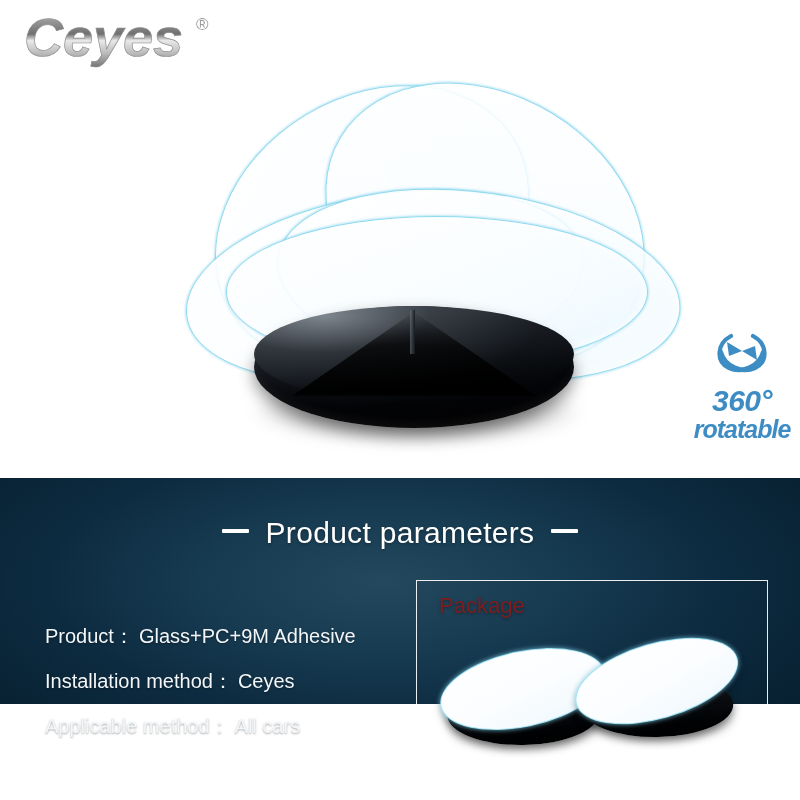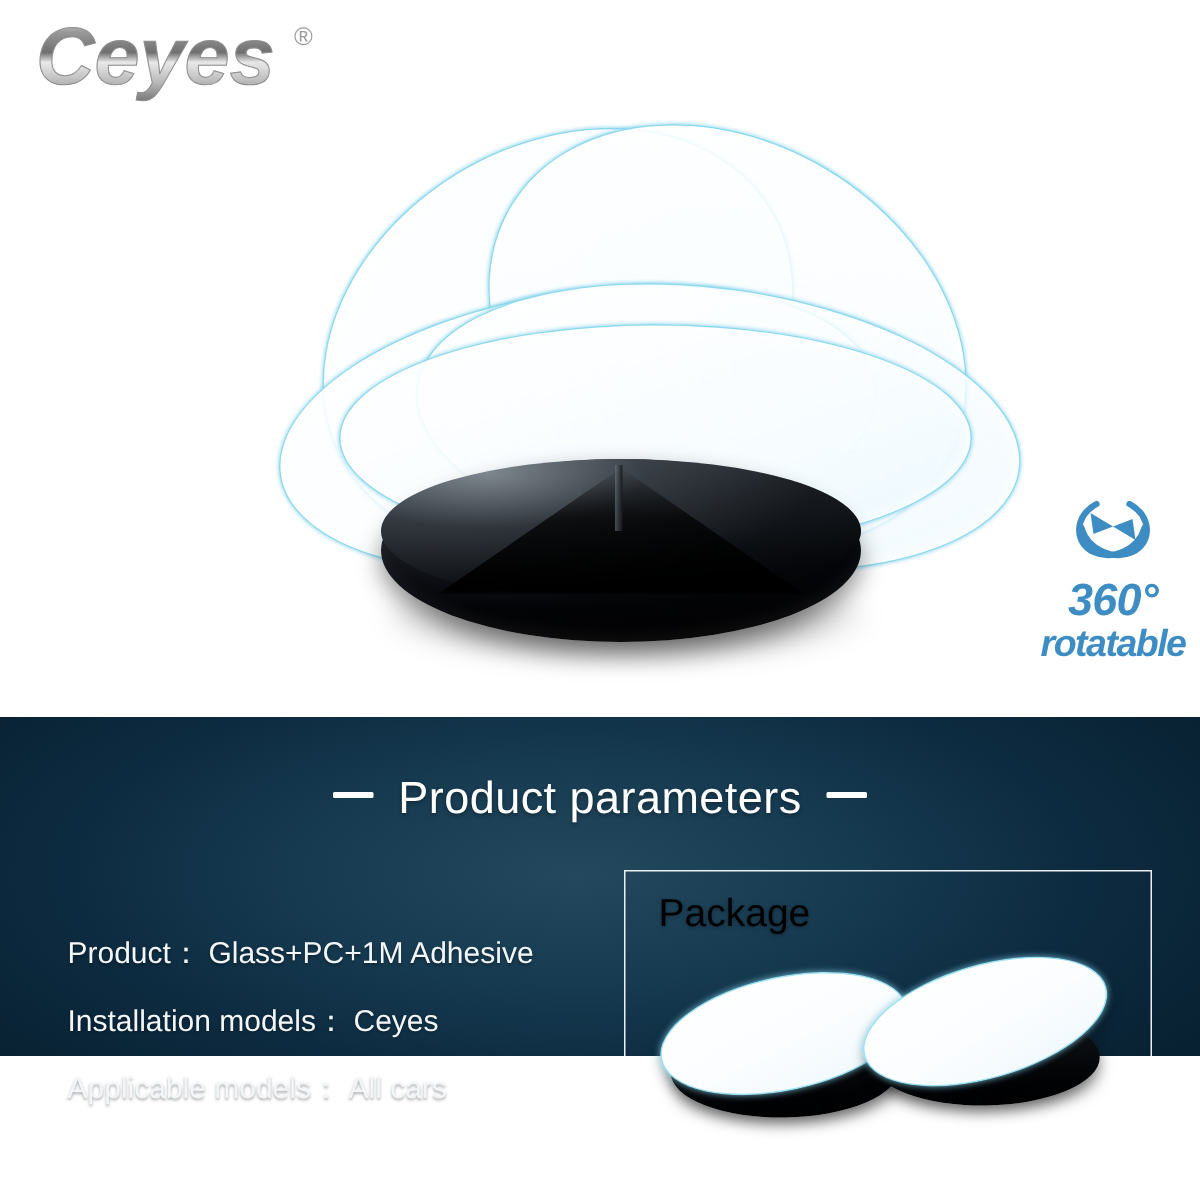"Package" .package-label { color: #000000 -> #7f1d1d; font-size: 26px -> 22px }
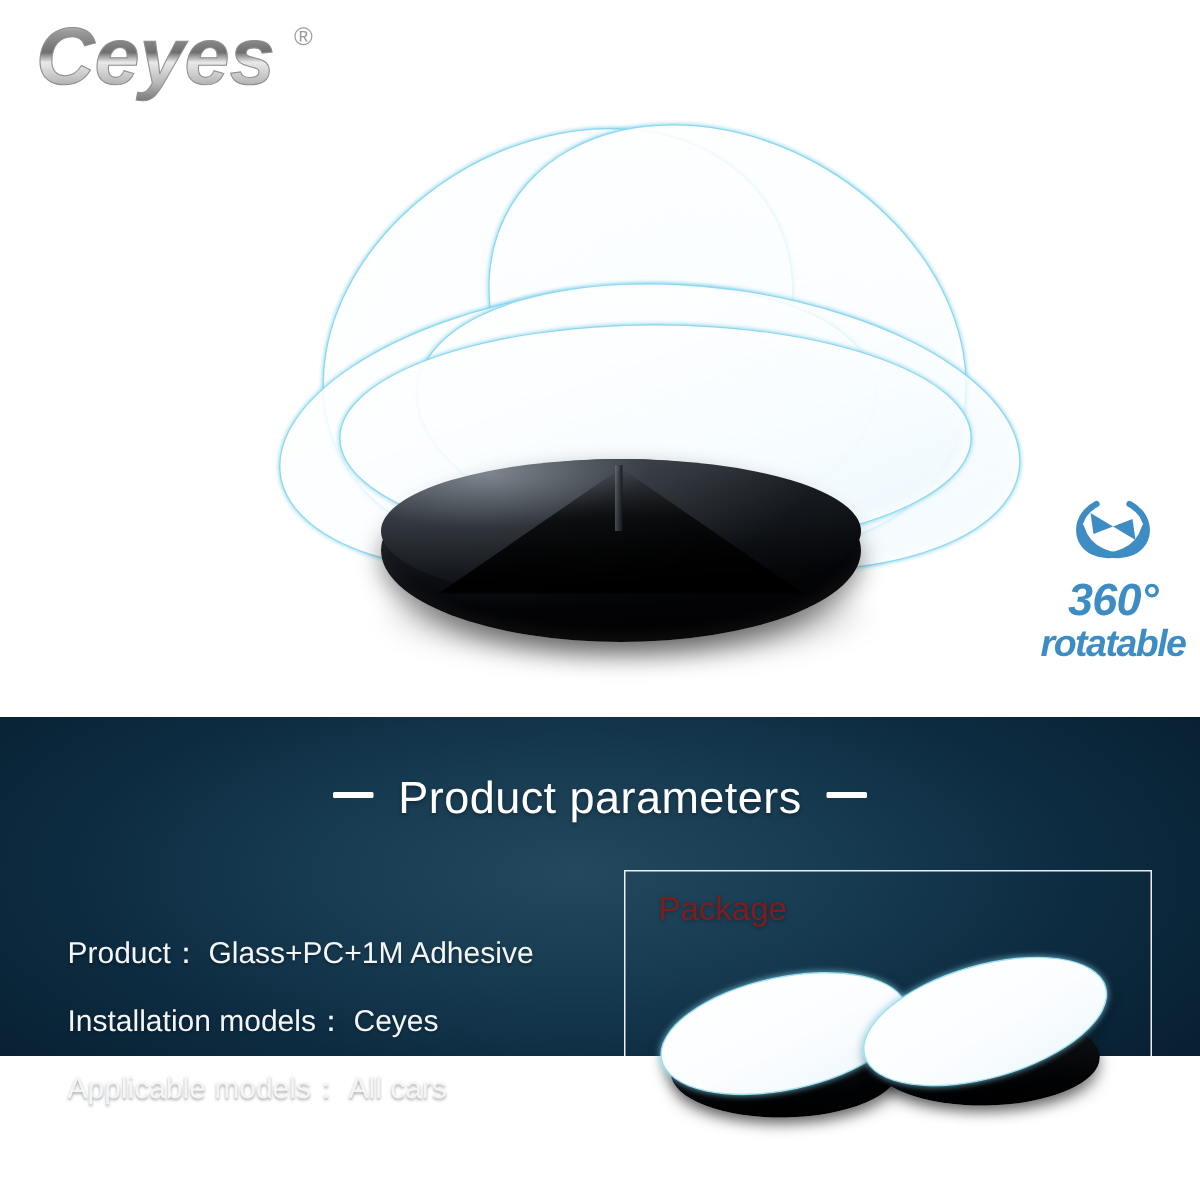"Glass+PC+1M Adhesive" span.sv { text: Glass+PC+1M -> Glass+PC+9M }
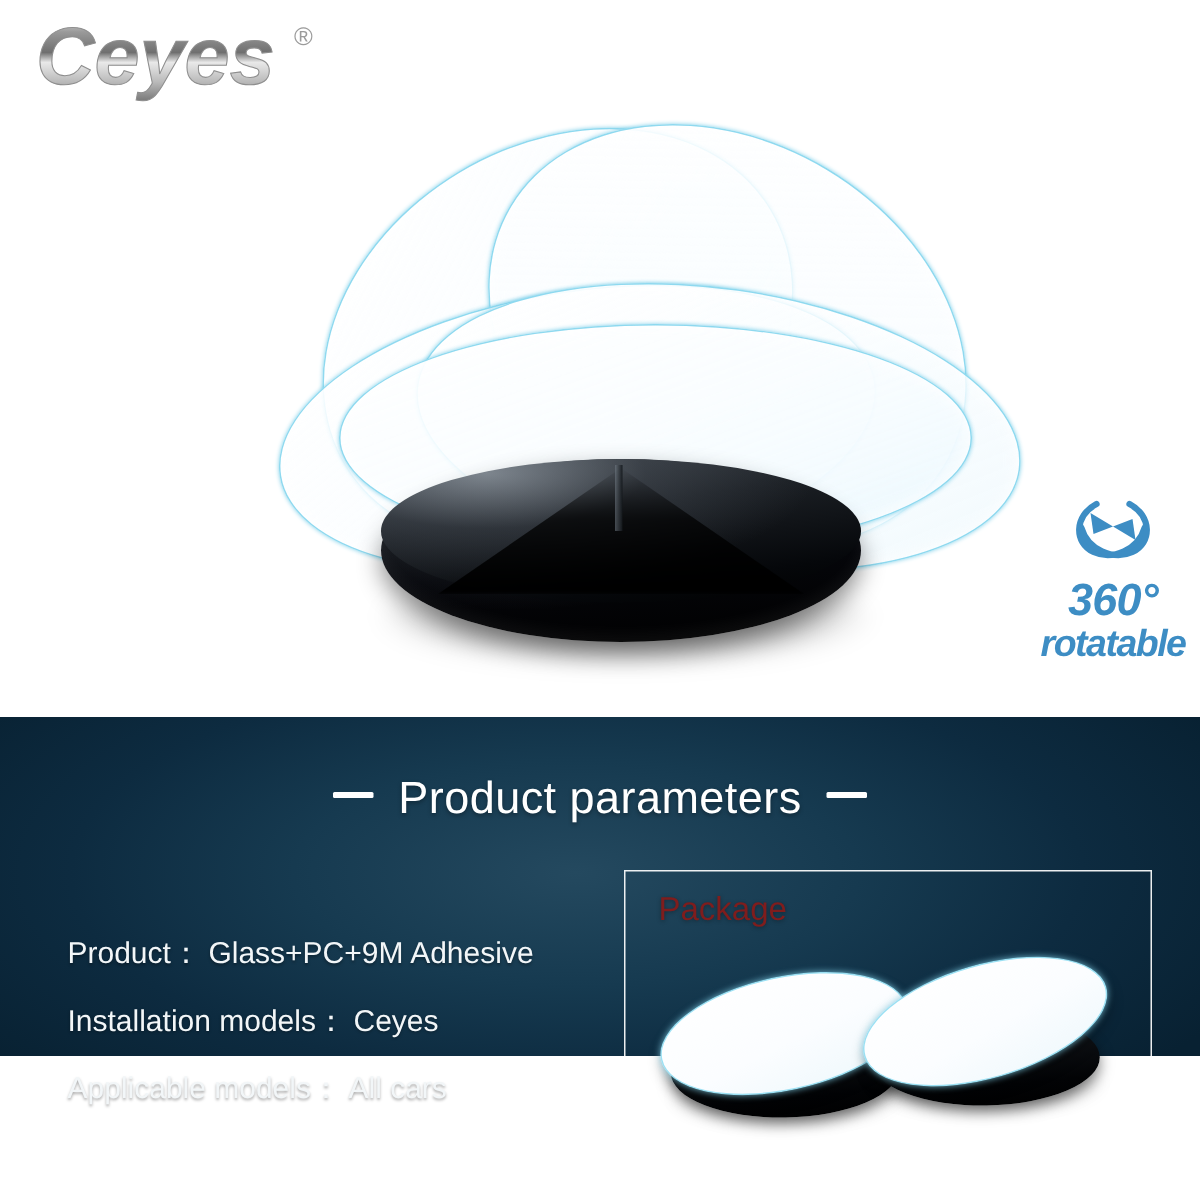"Installation models：" span { text: models -> method }
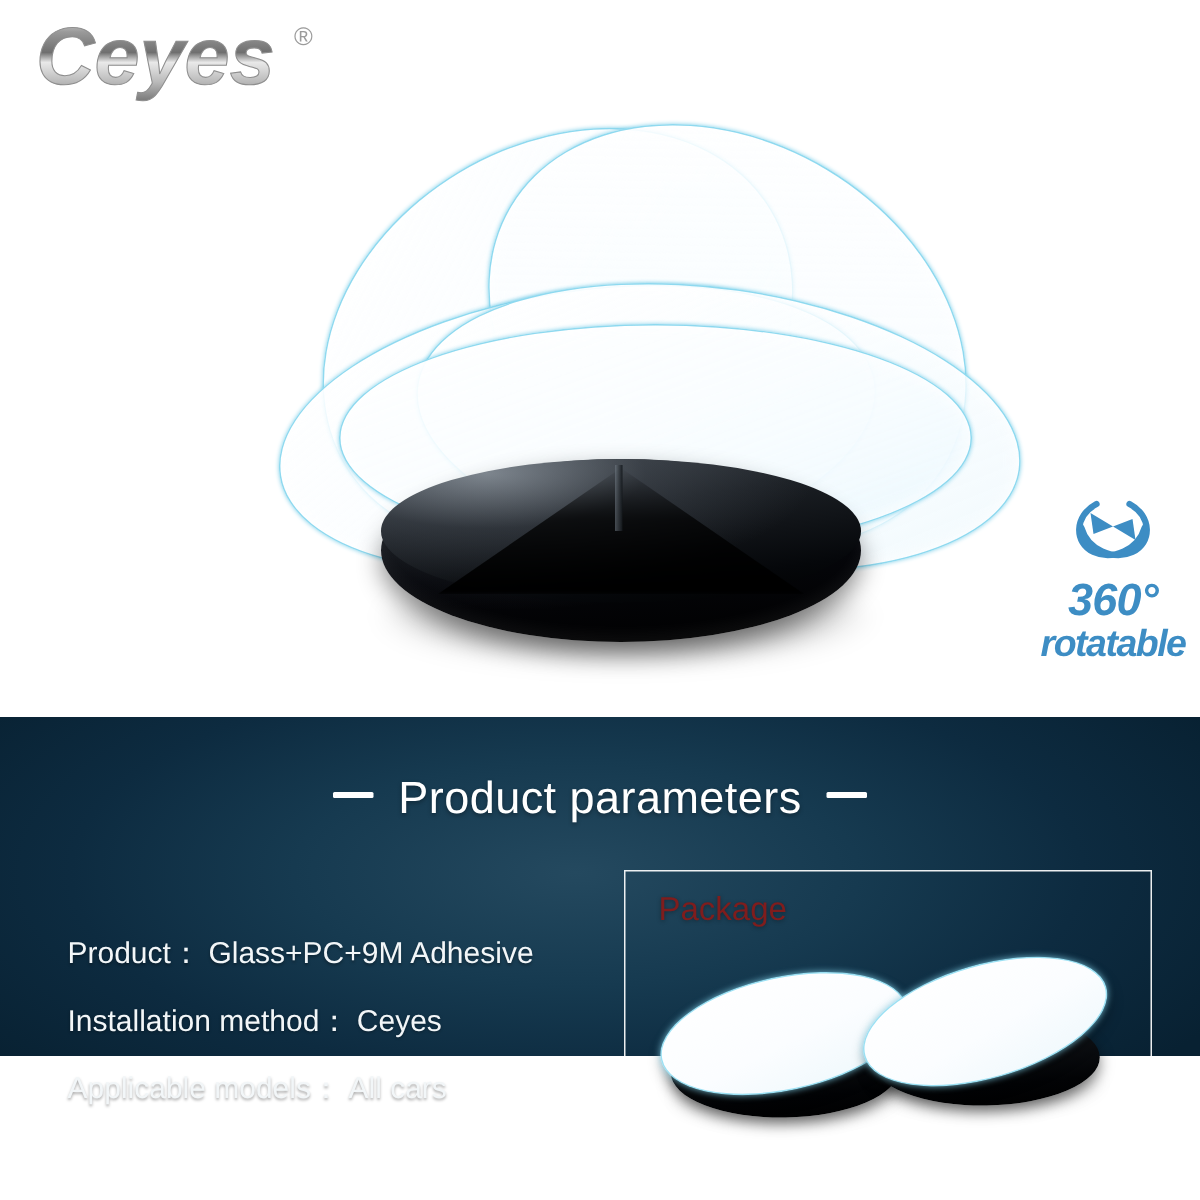"Applicable models：" span { text: models -> method }
